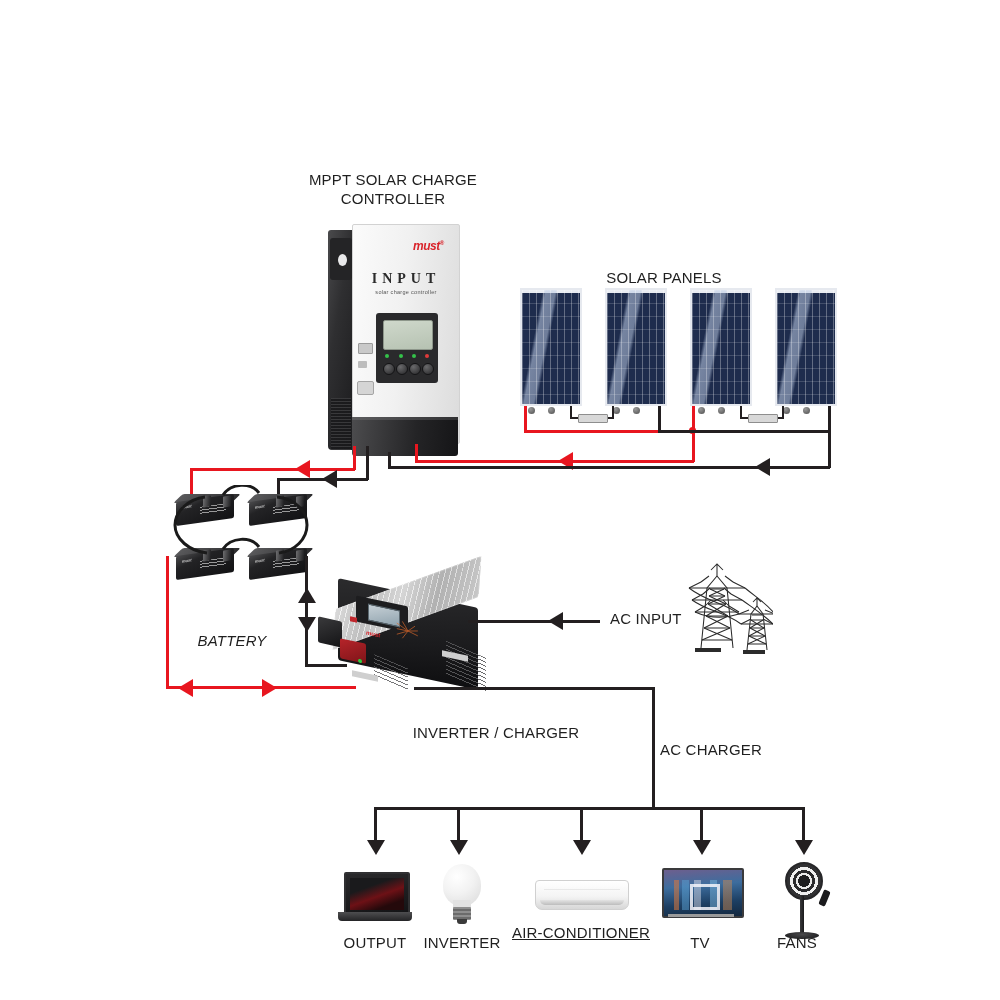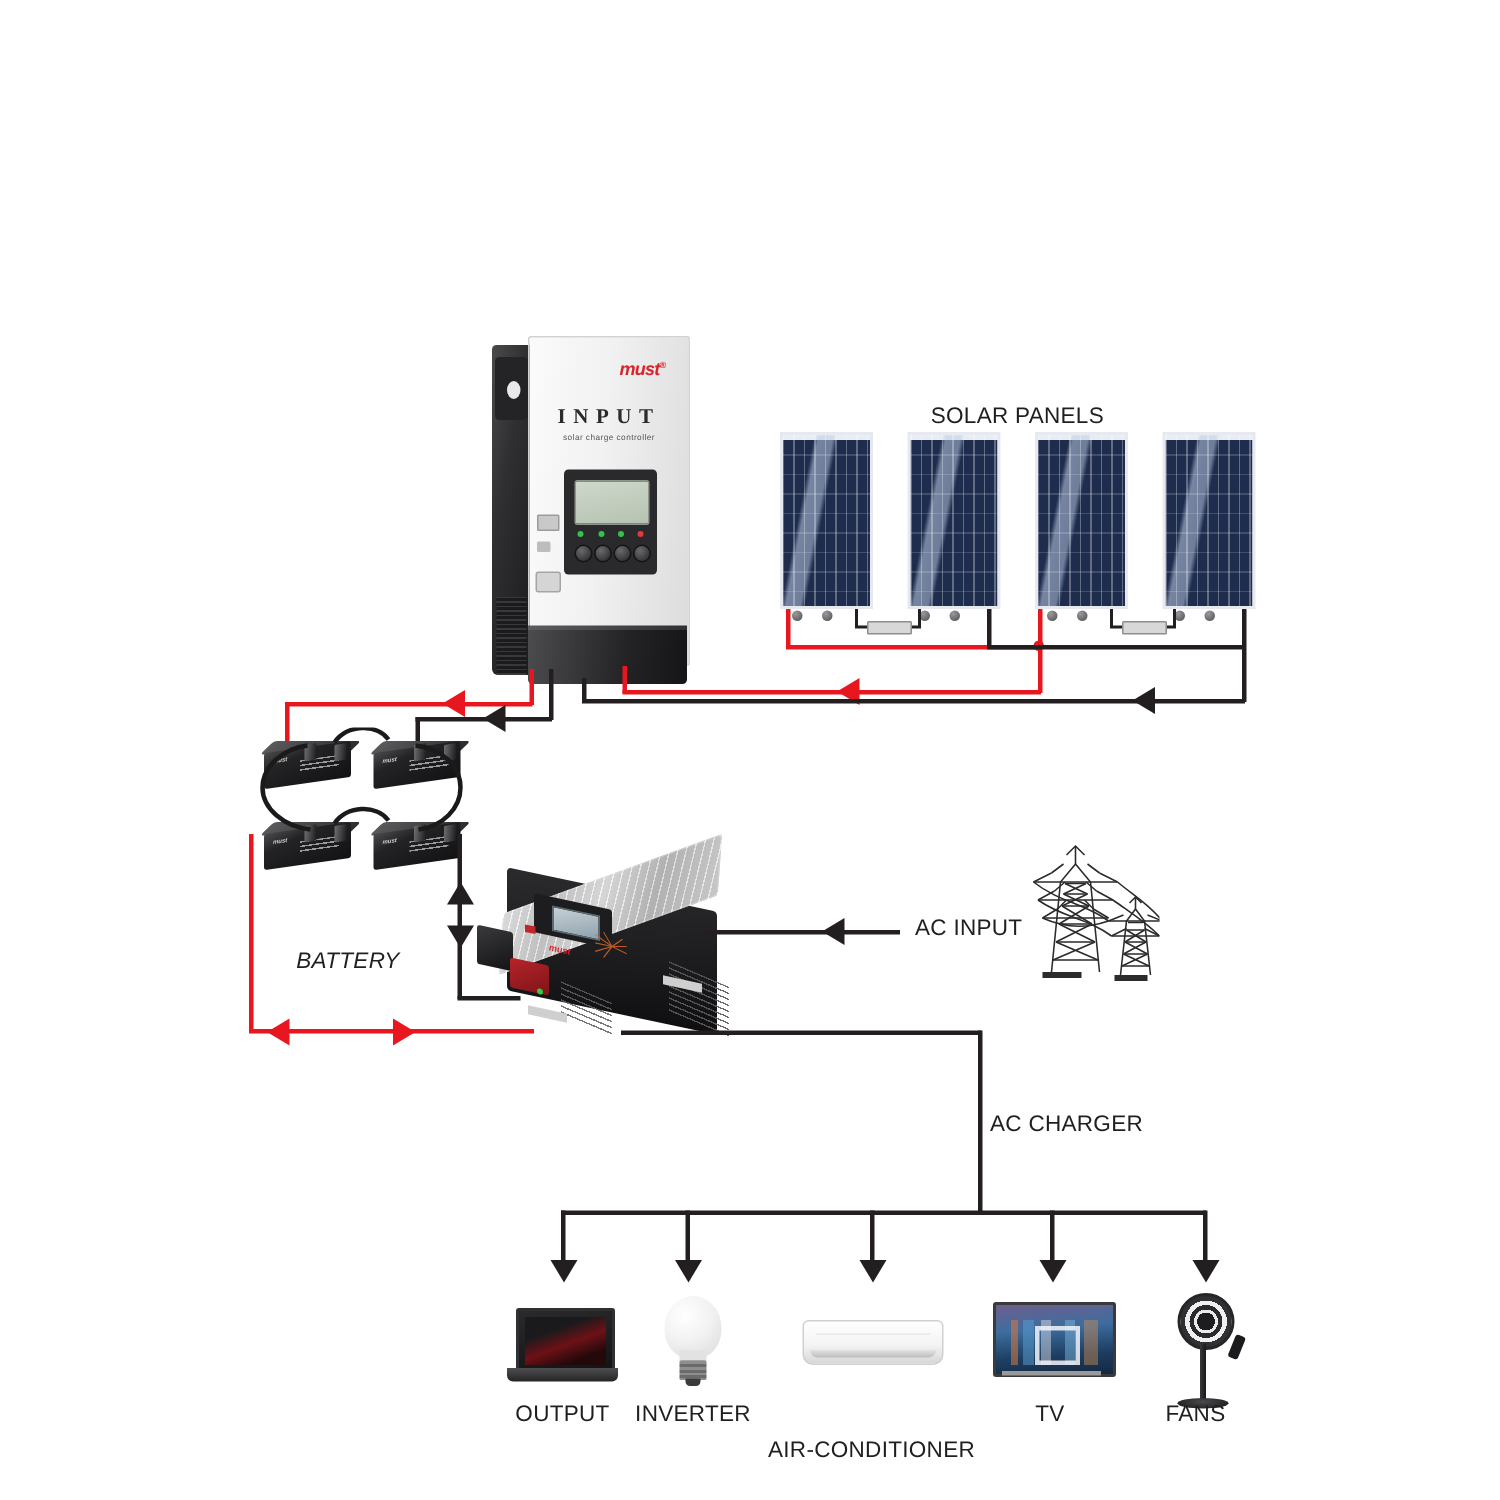"MPPT SOLAR CHARGE" div.lbl { html: none -> <div>MPPT SOLAR CHARGE CONTROLLER</div> }
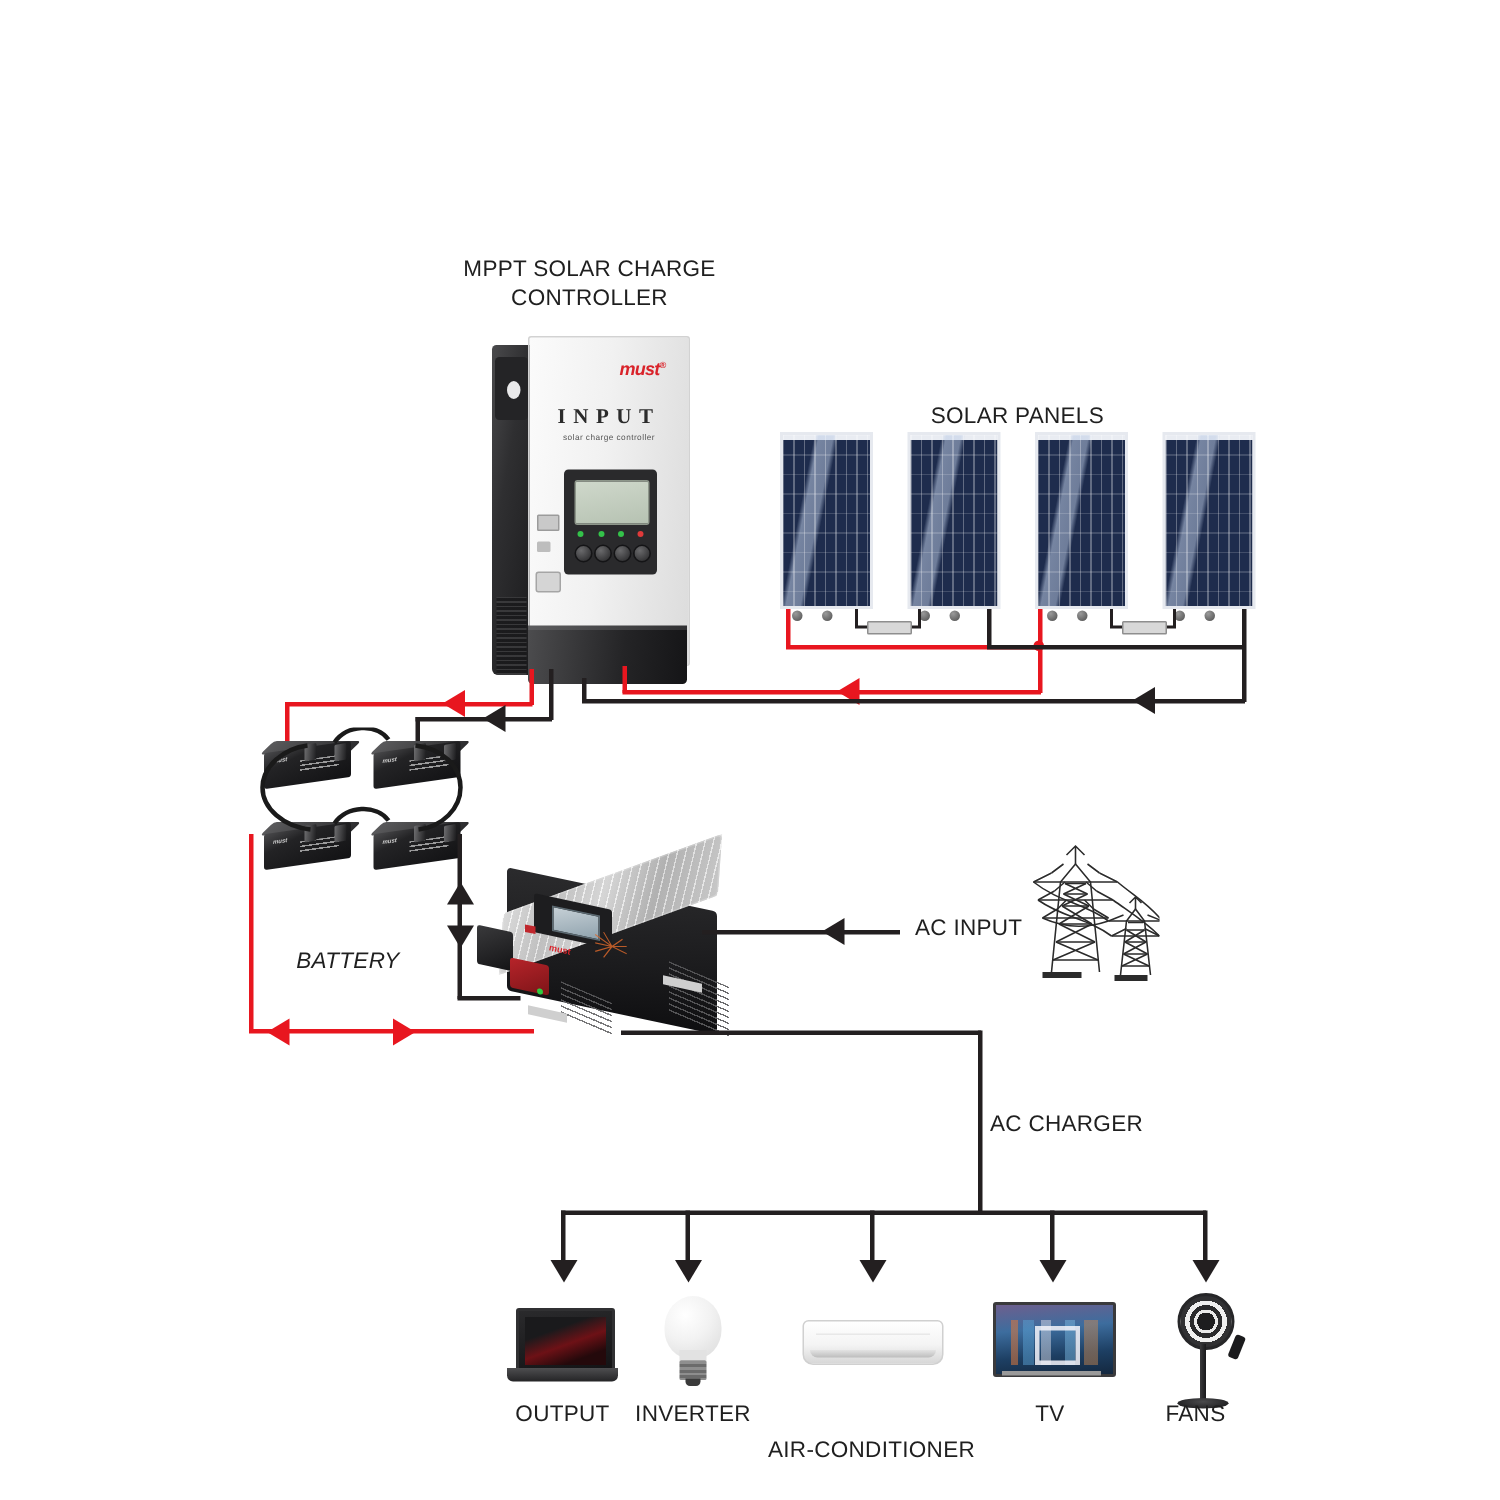"SOLAR PANELS" div.lbl { left: 536px -> 564px; text-align: right -> none }
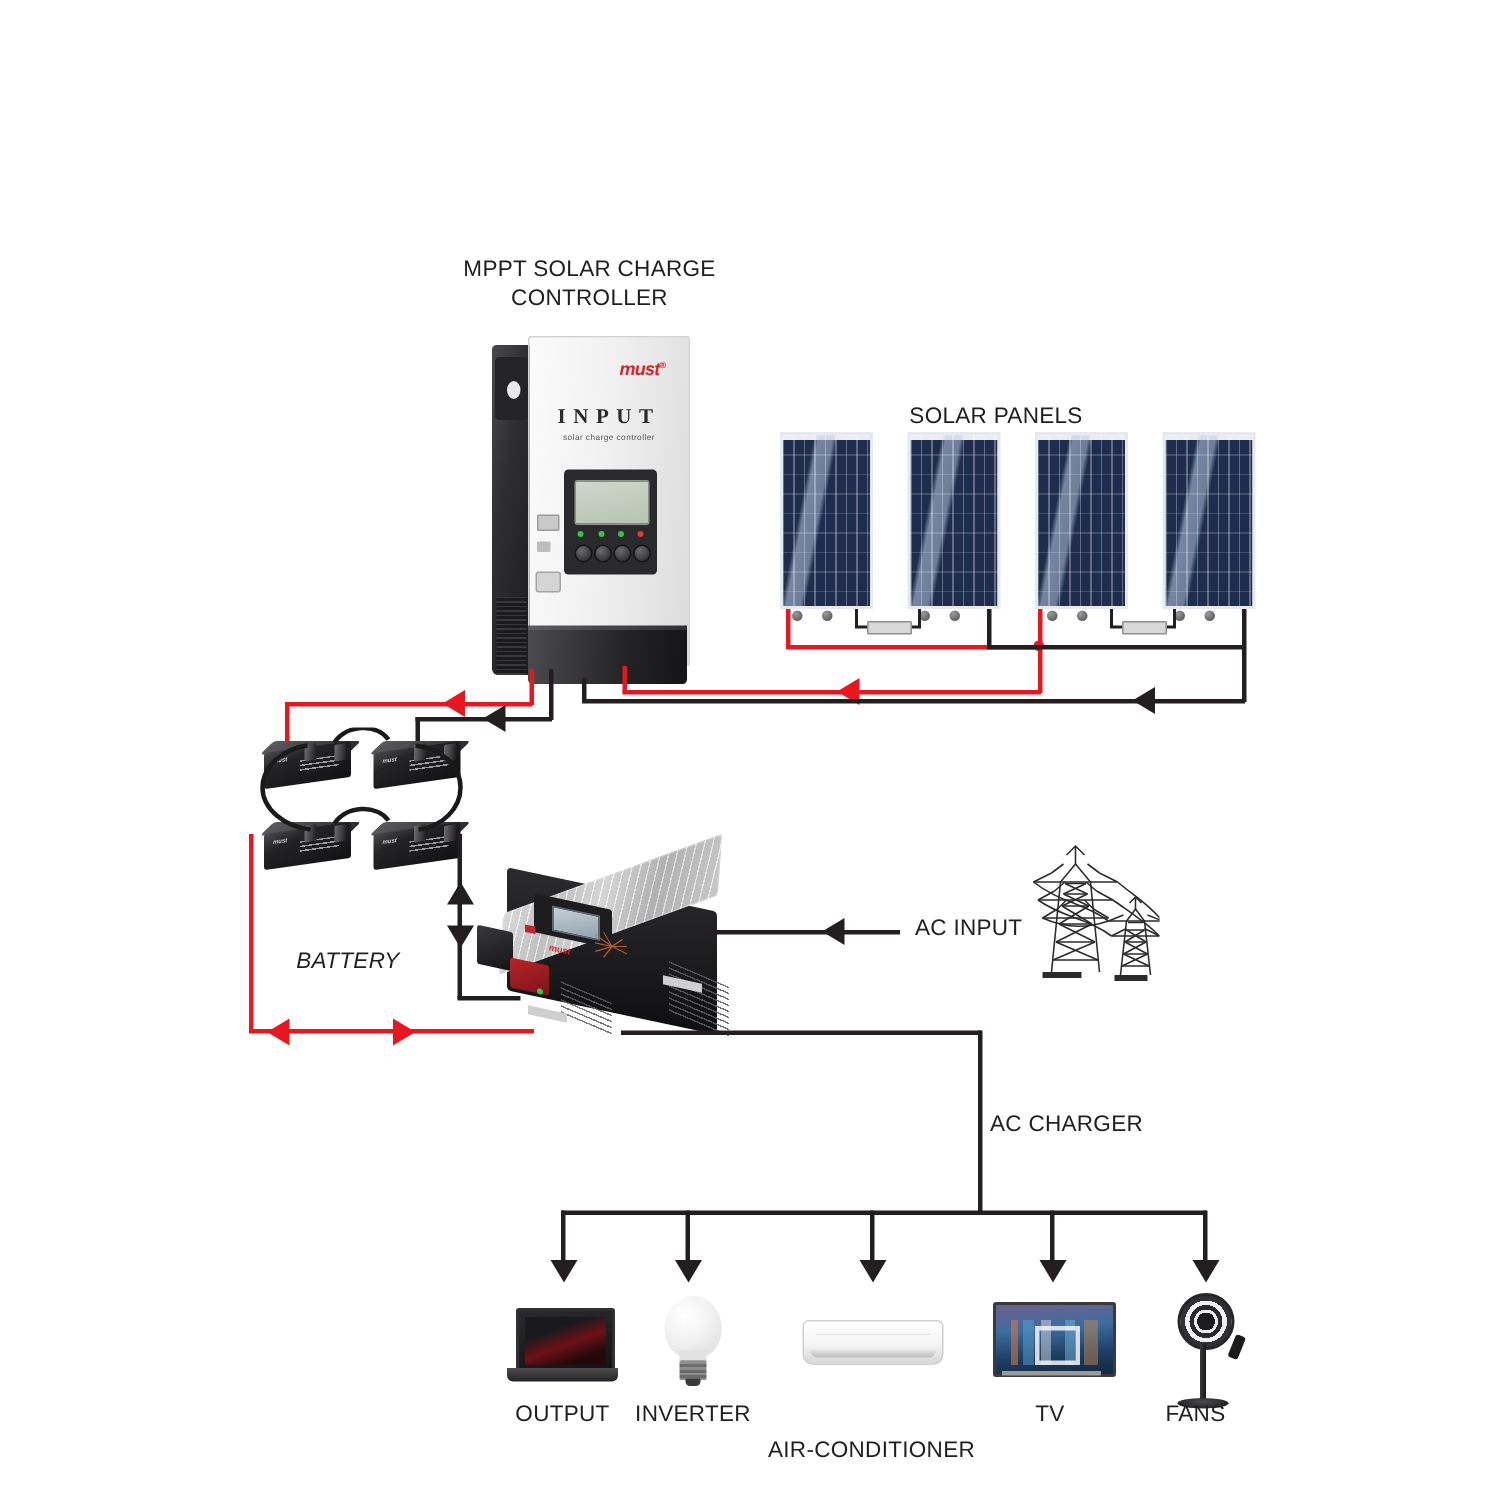"INVERTER / CHARGER" div.lbl { html: none -> <div>INVERTER / CHARGER</div> }
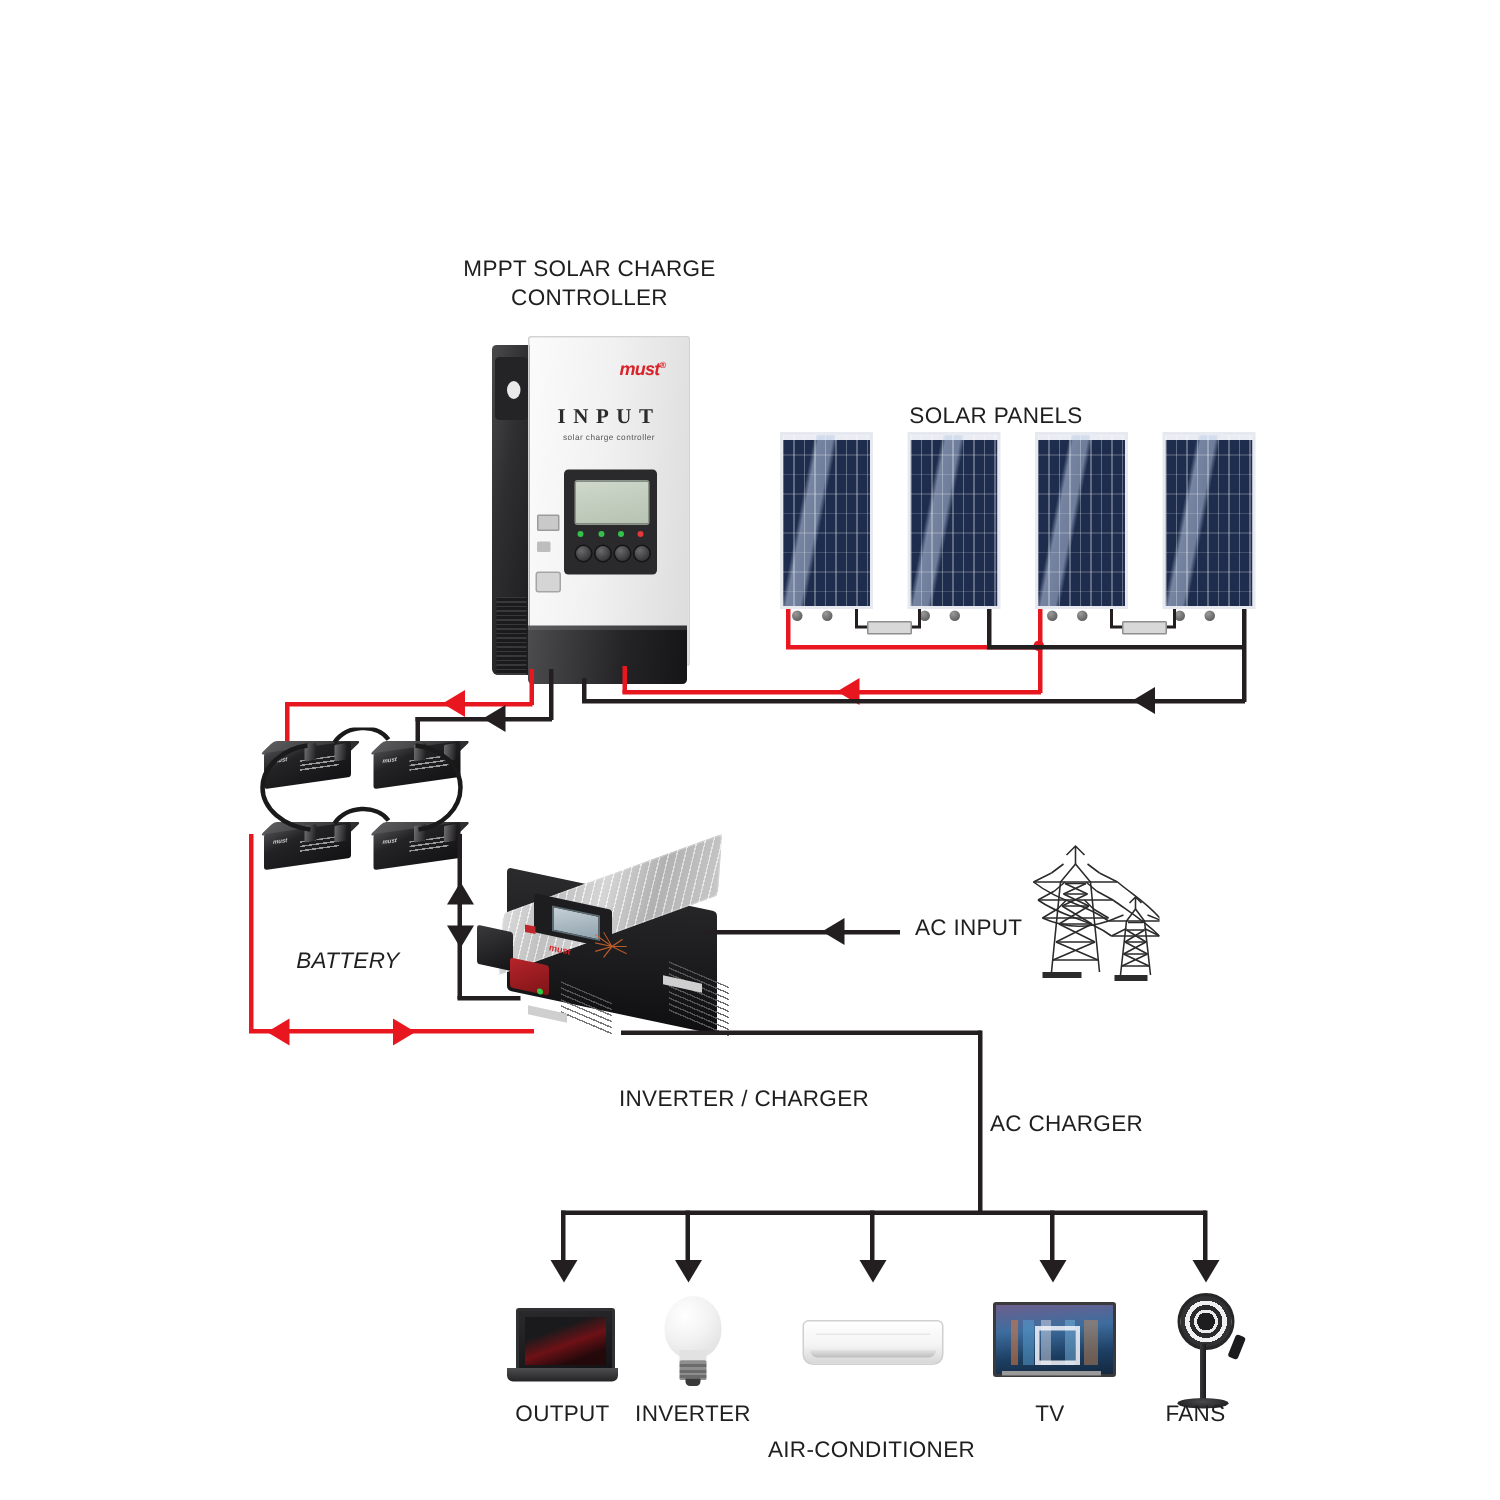"AIR-CONDITIONER" div.lbl { text-decoration: none -> underline; top: 957px -> 923px }
